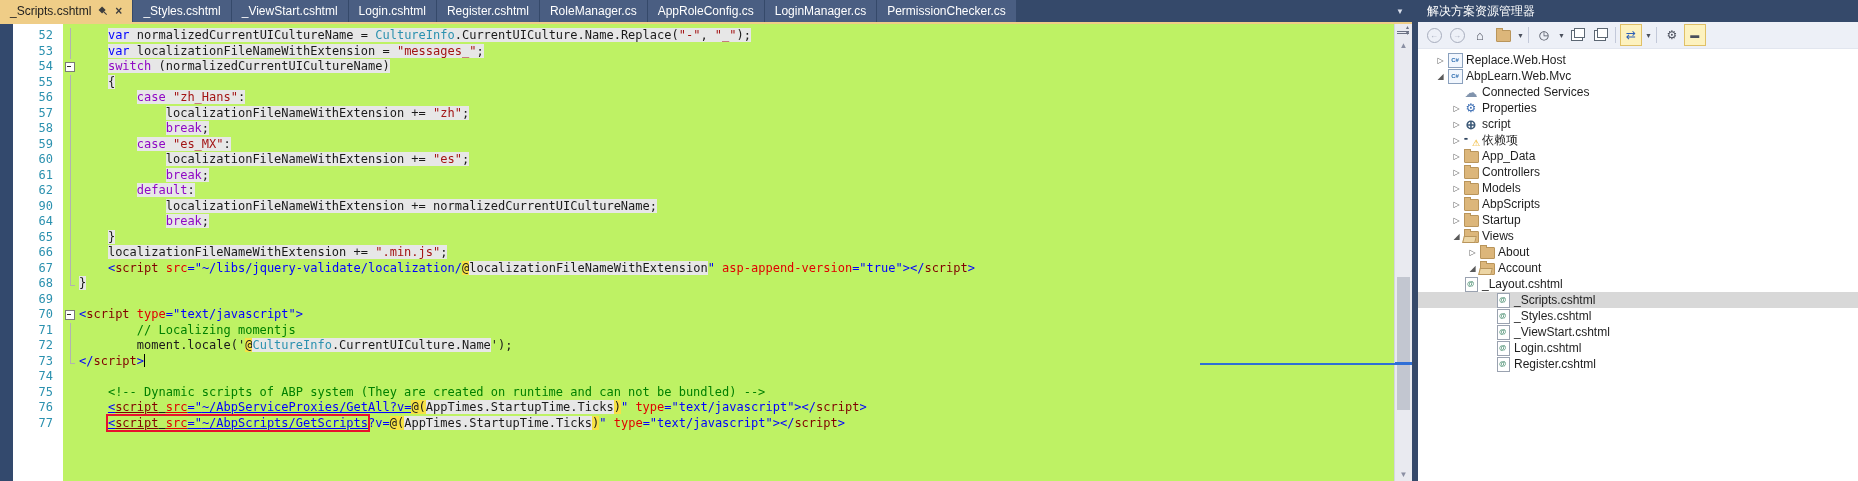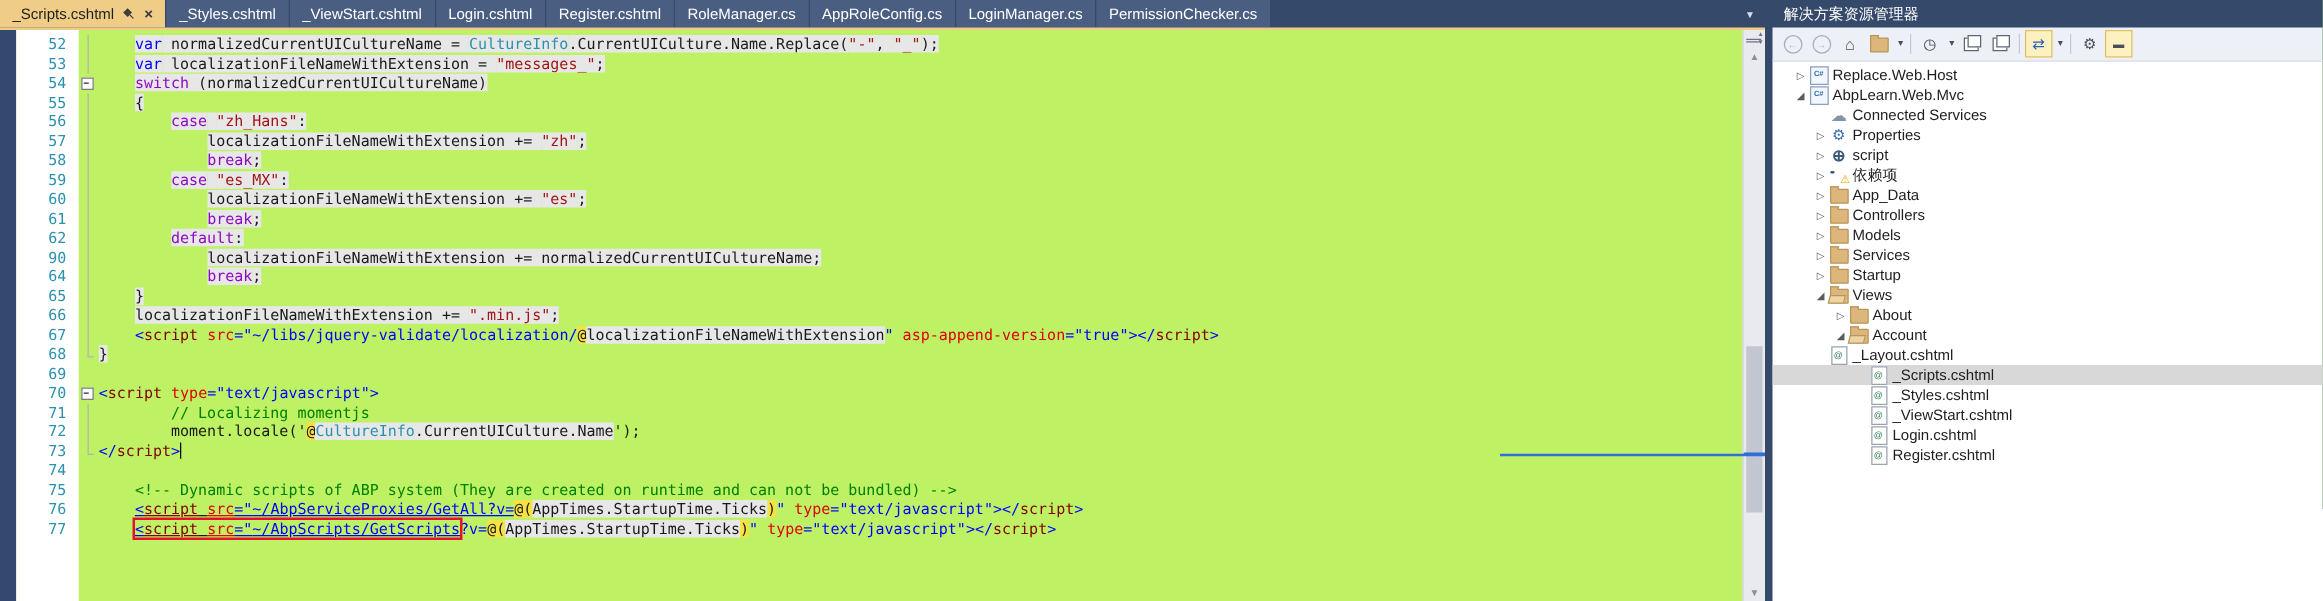"Services" span.tlabel { text: Services -> AbpScripts }
